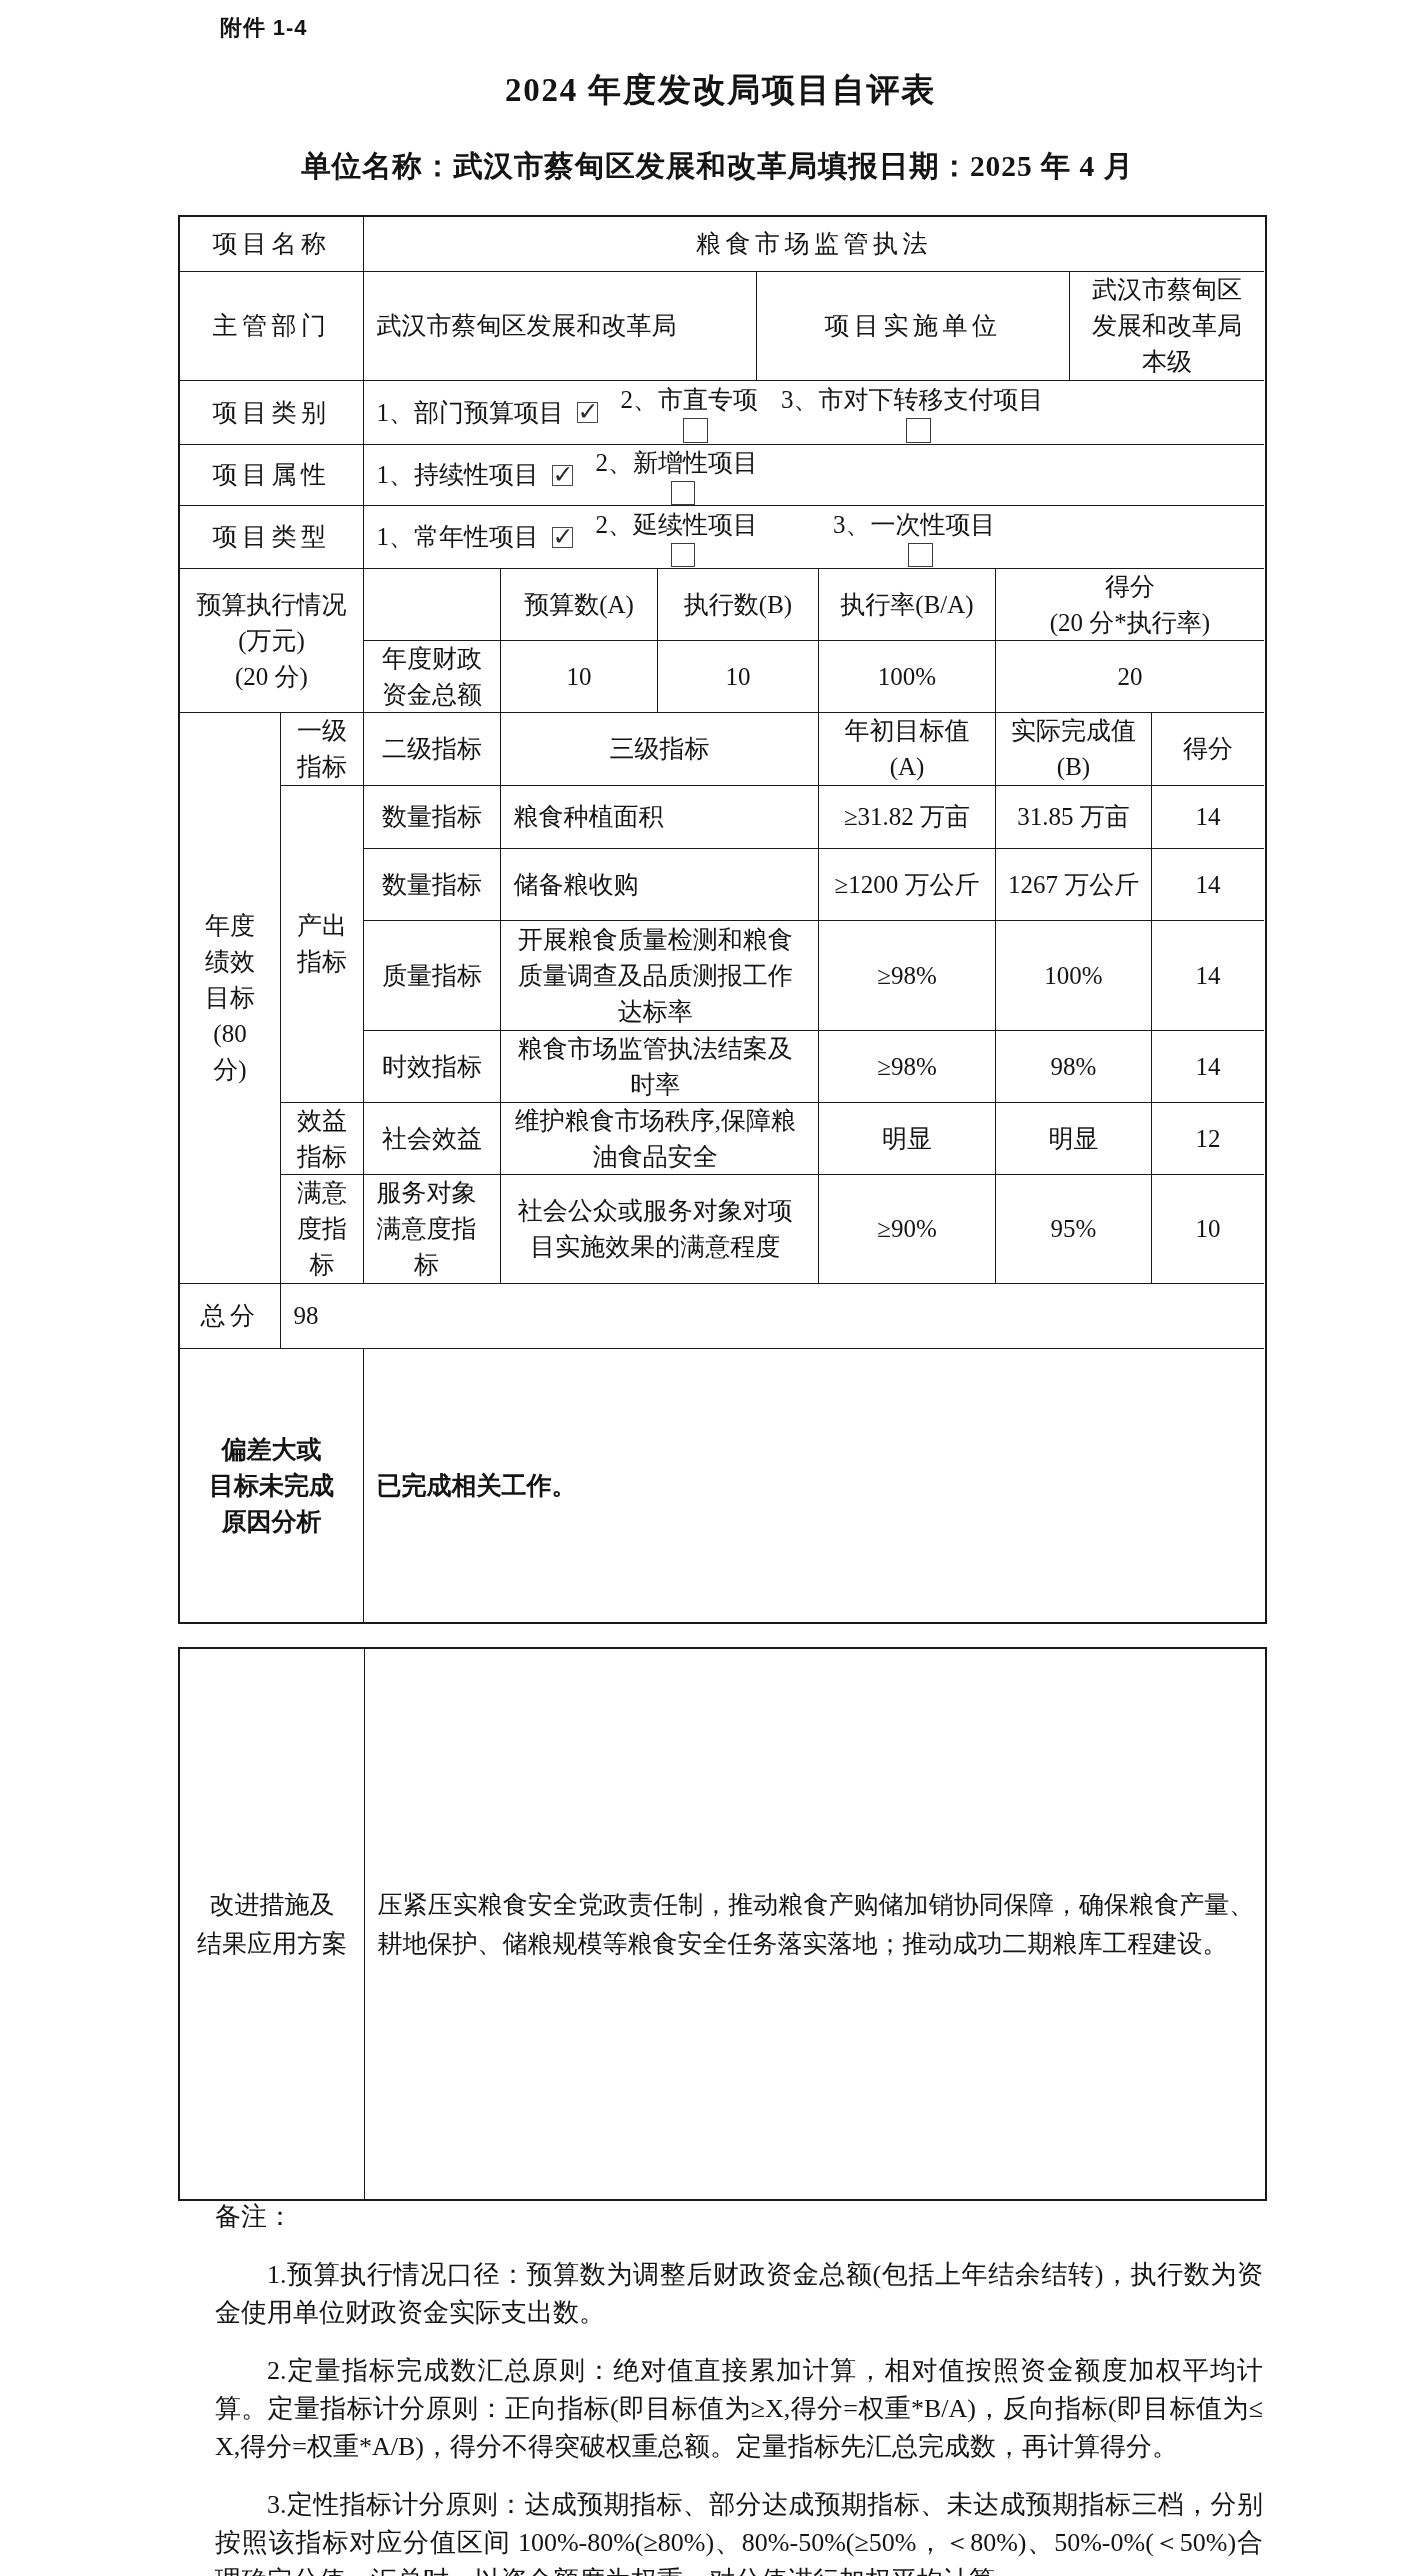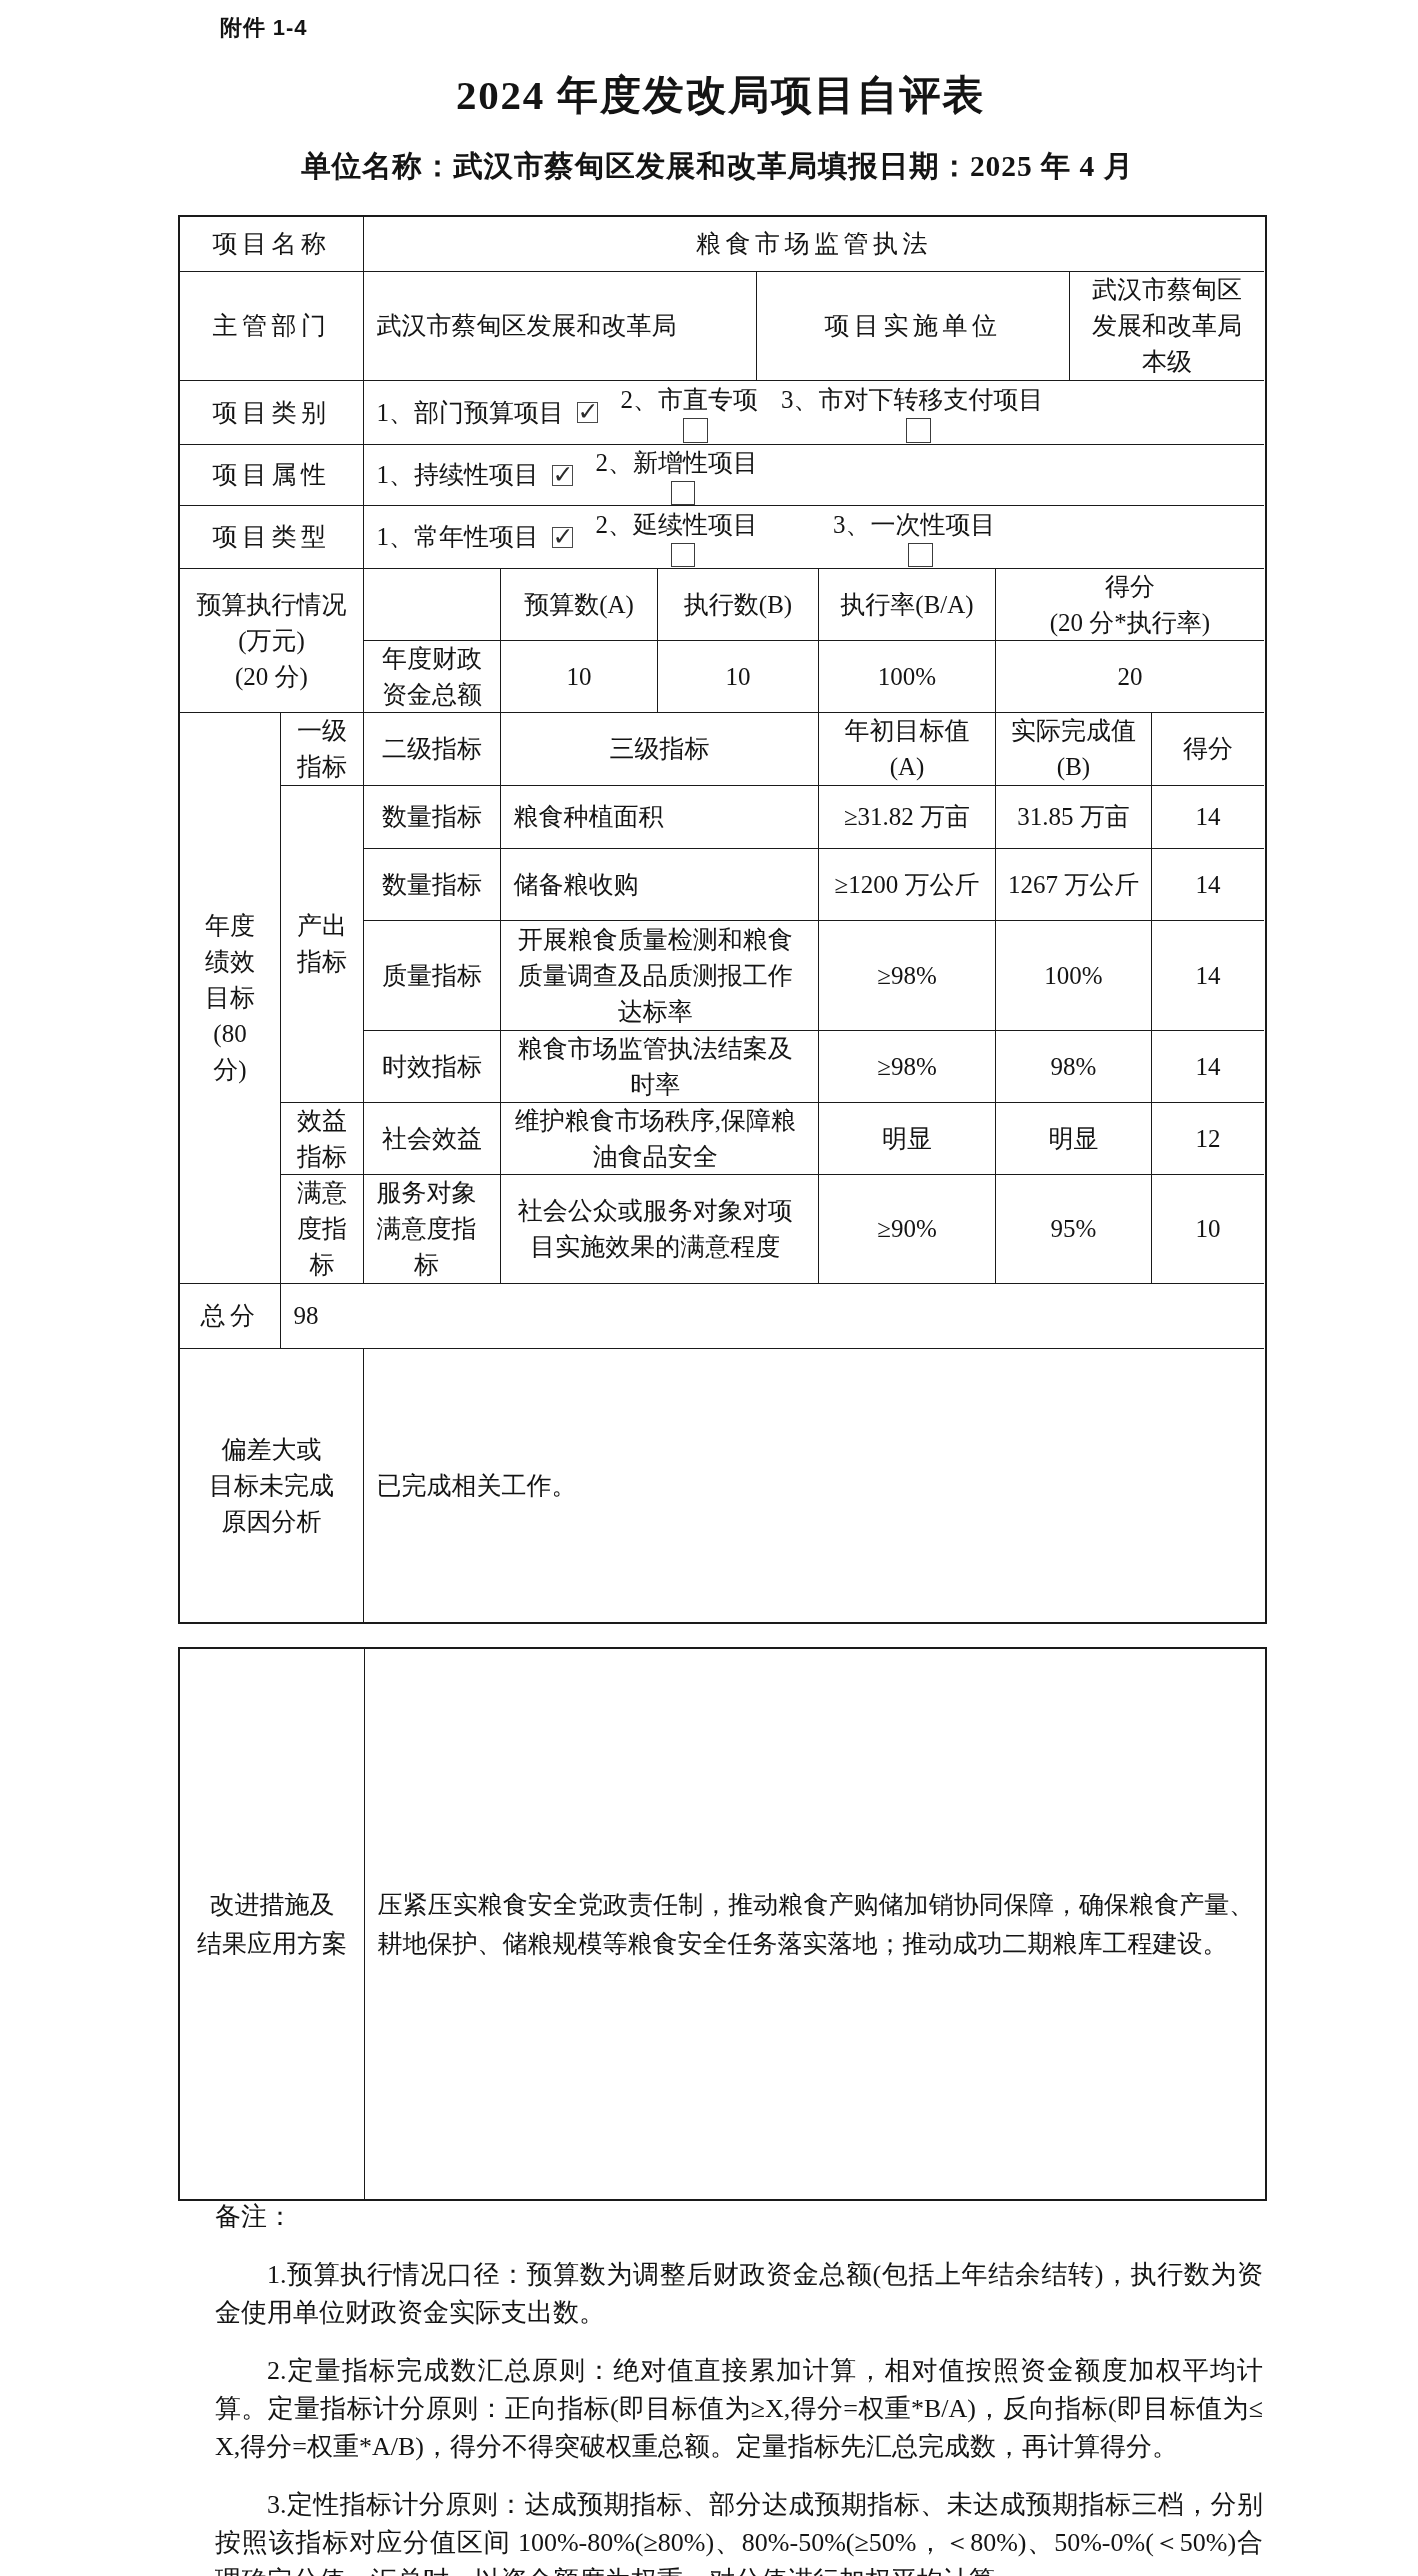"2024 年度发改局项目自评表" .doc-title { font-size: 41px -> 33px }
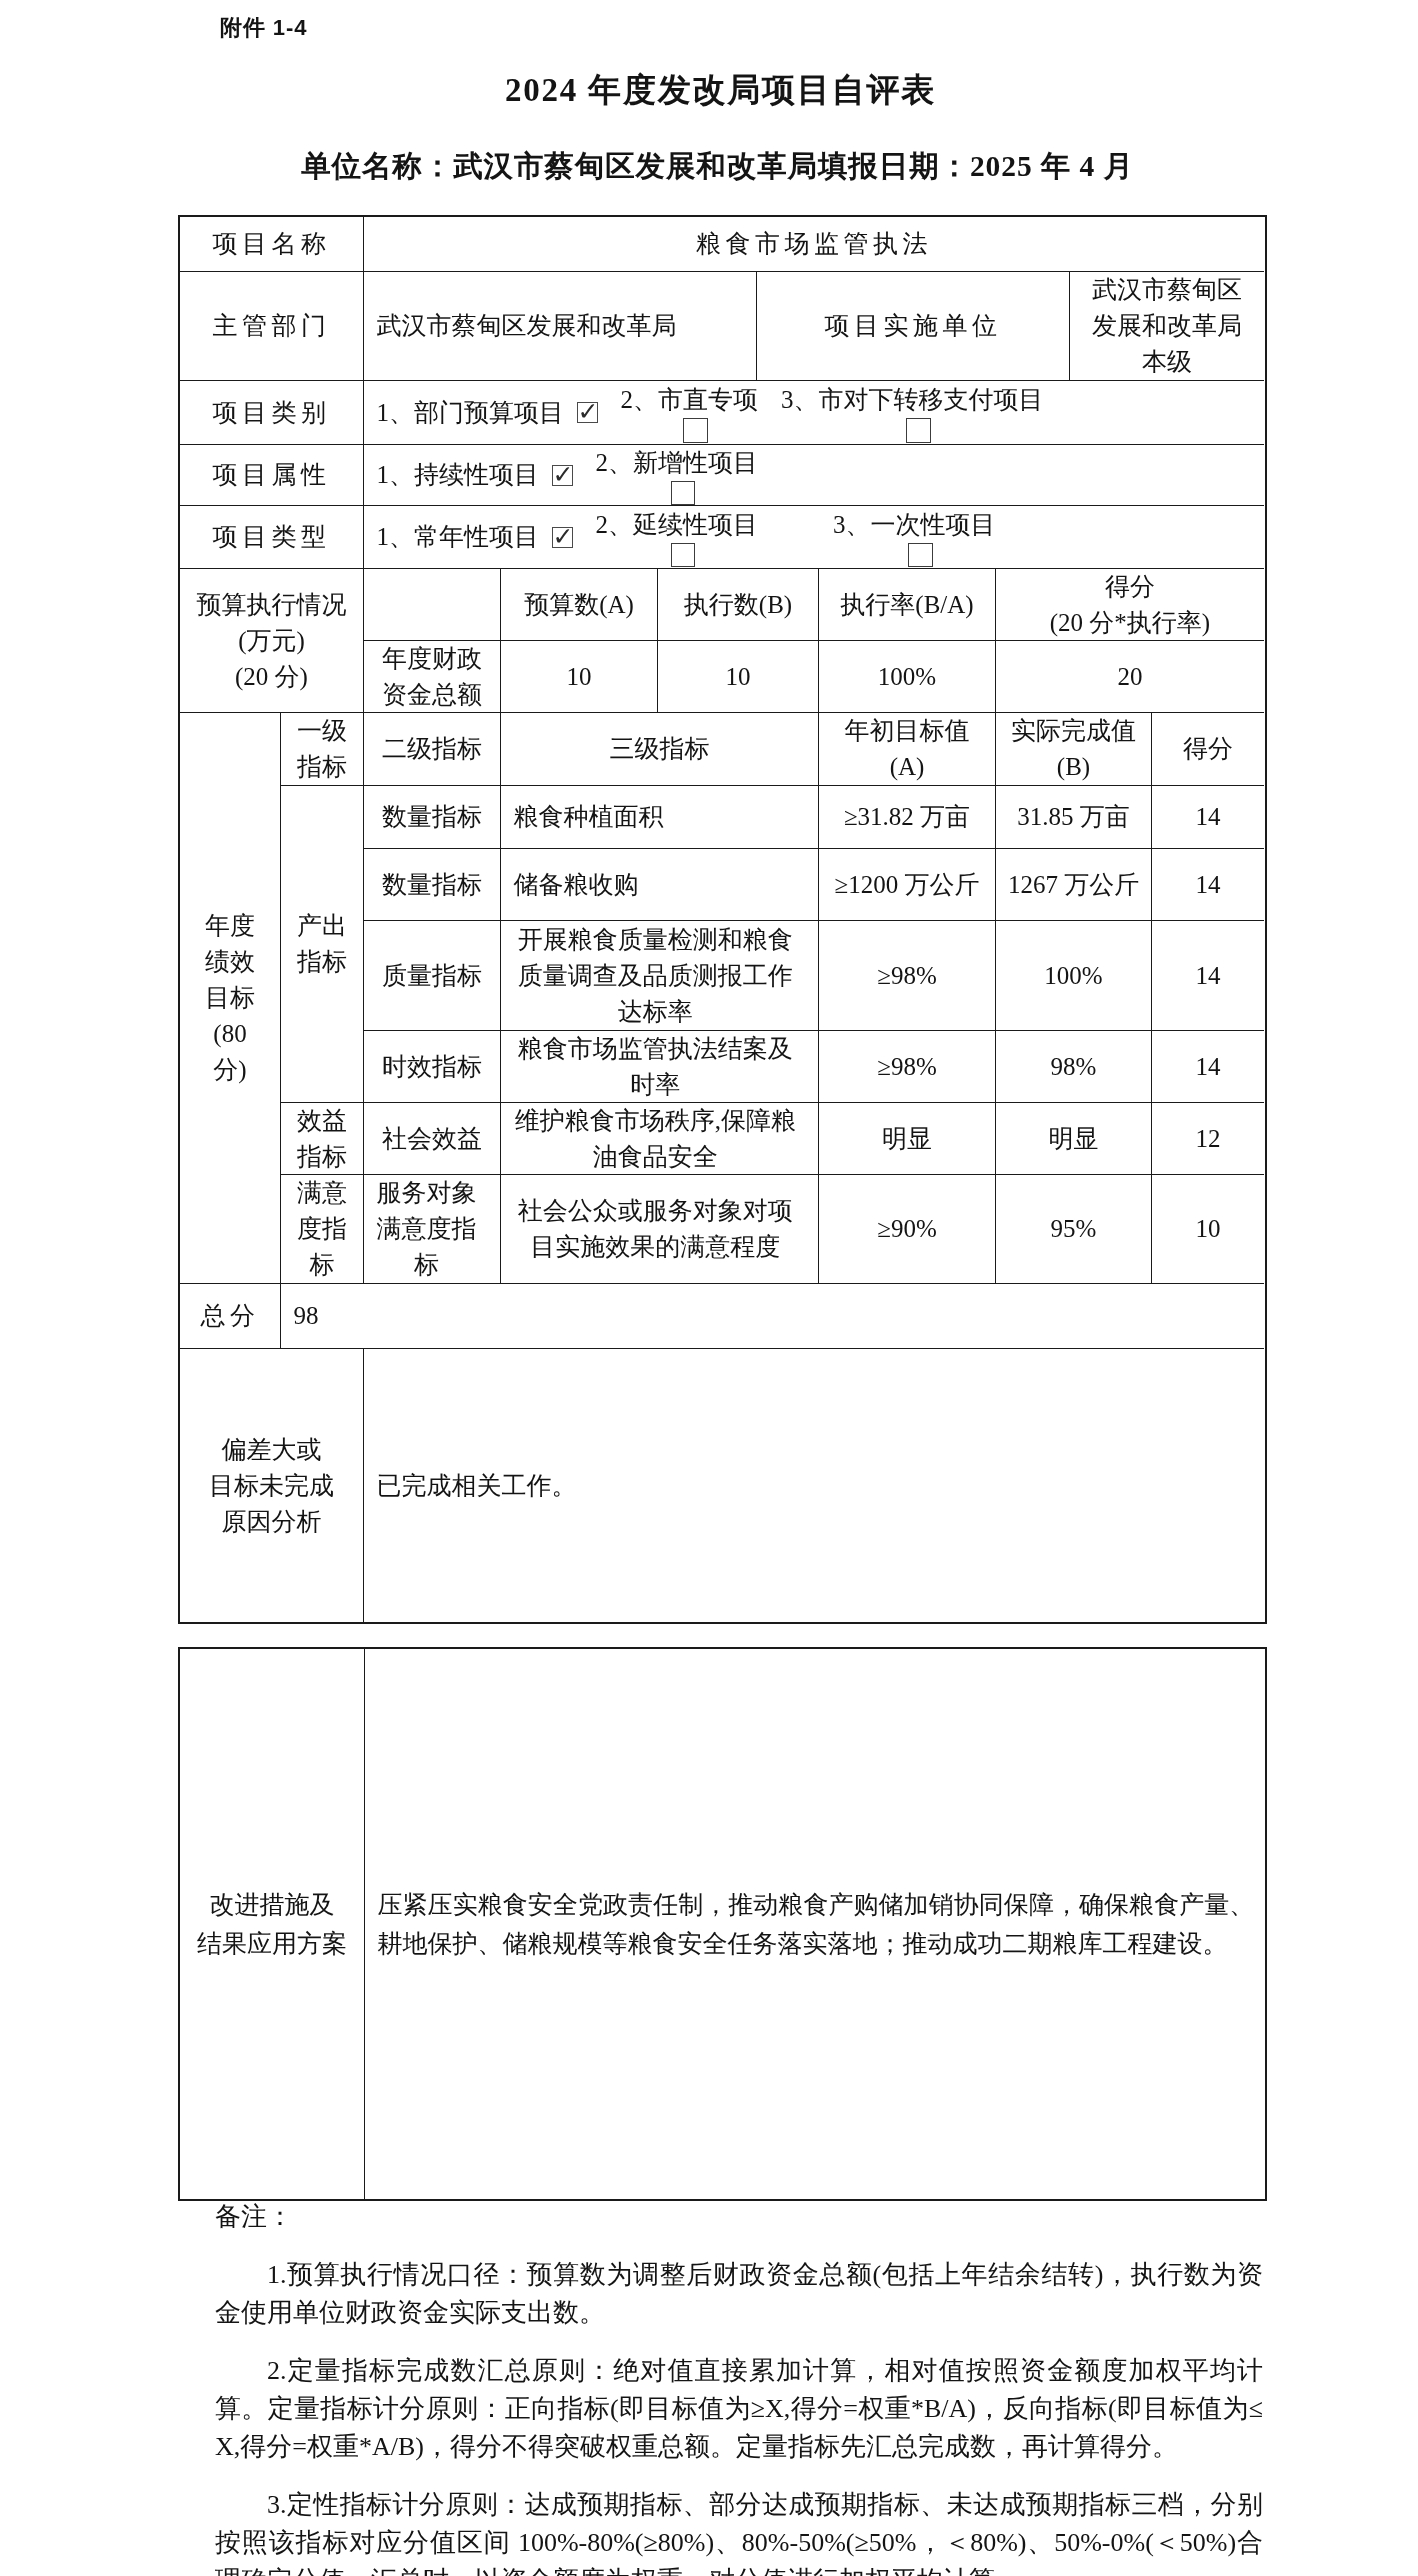"偏差大或" .c.lastrow { font-weight: none -> bold }
